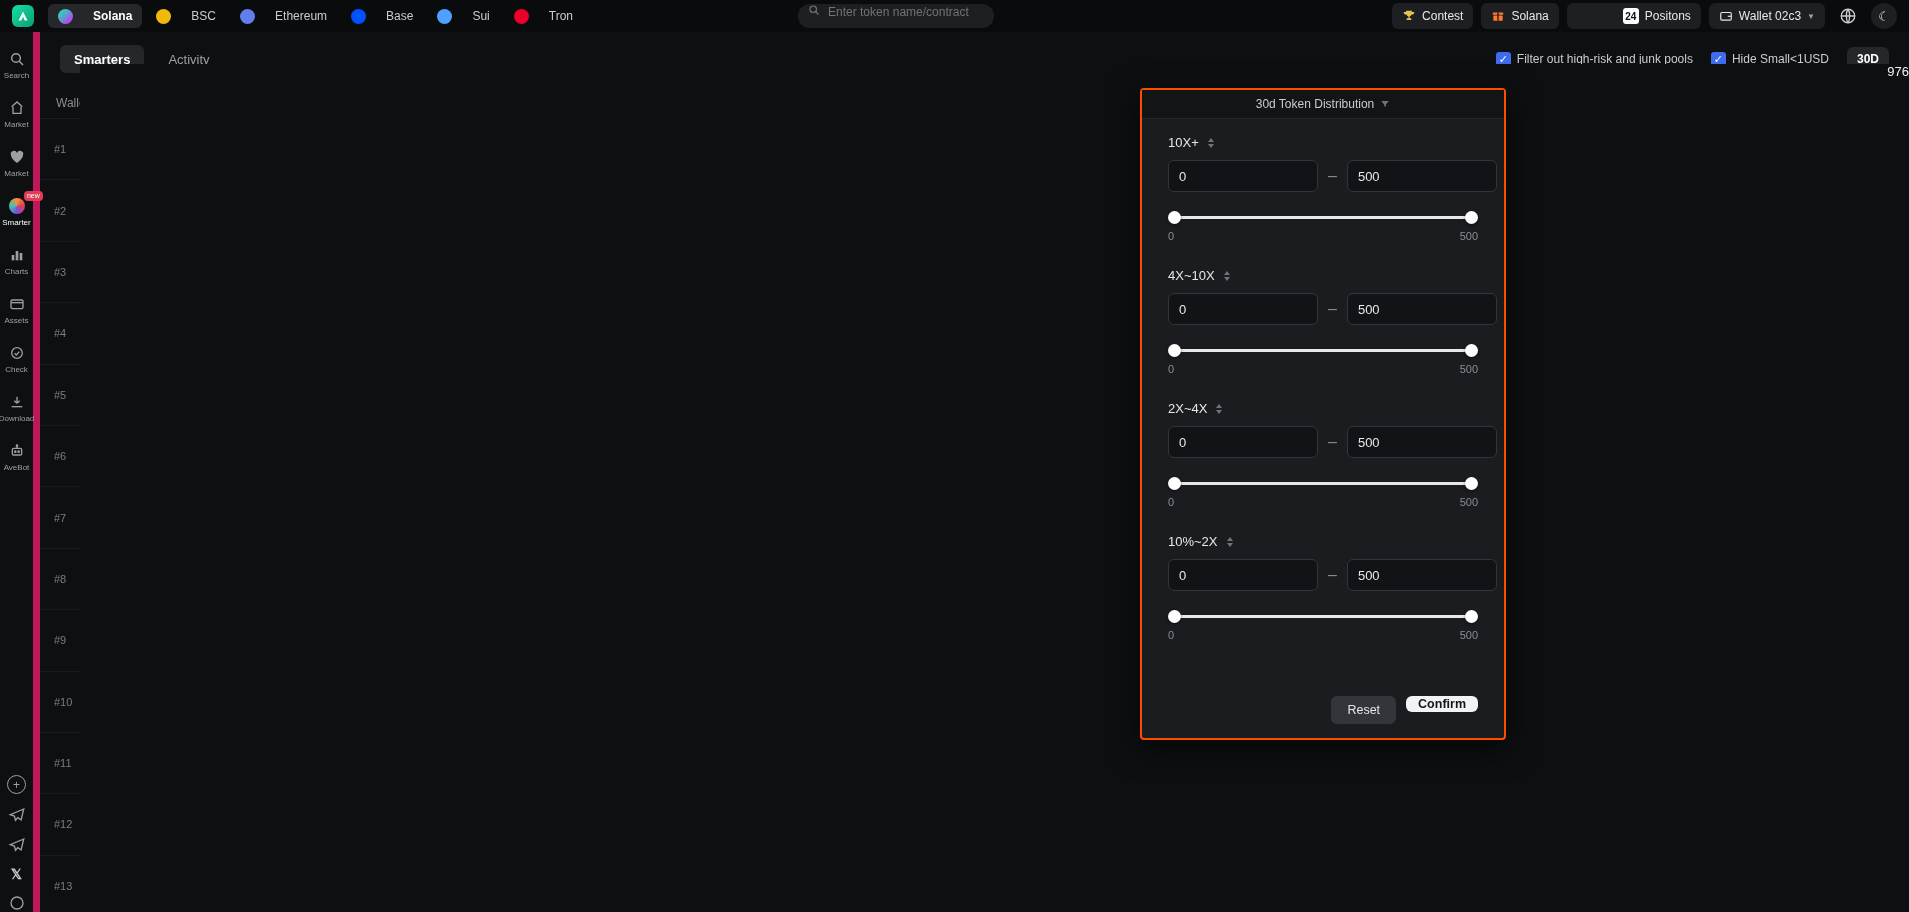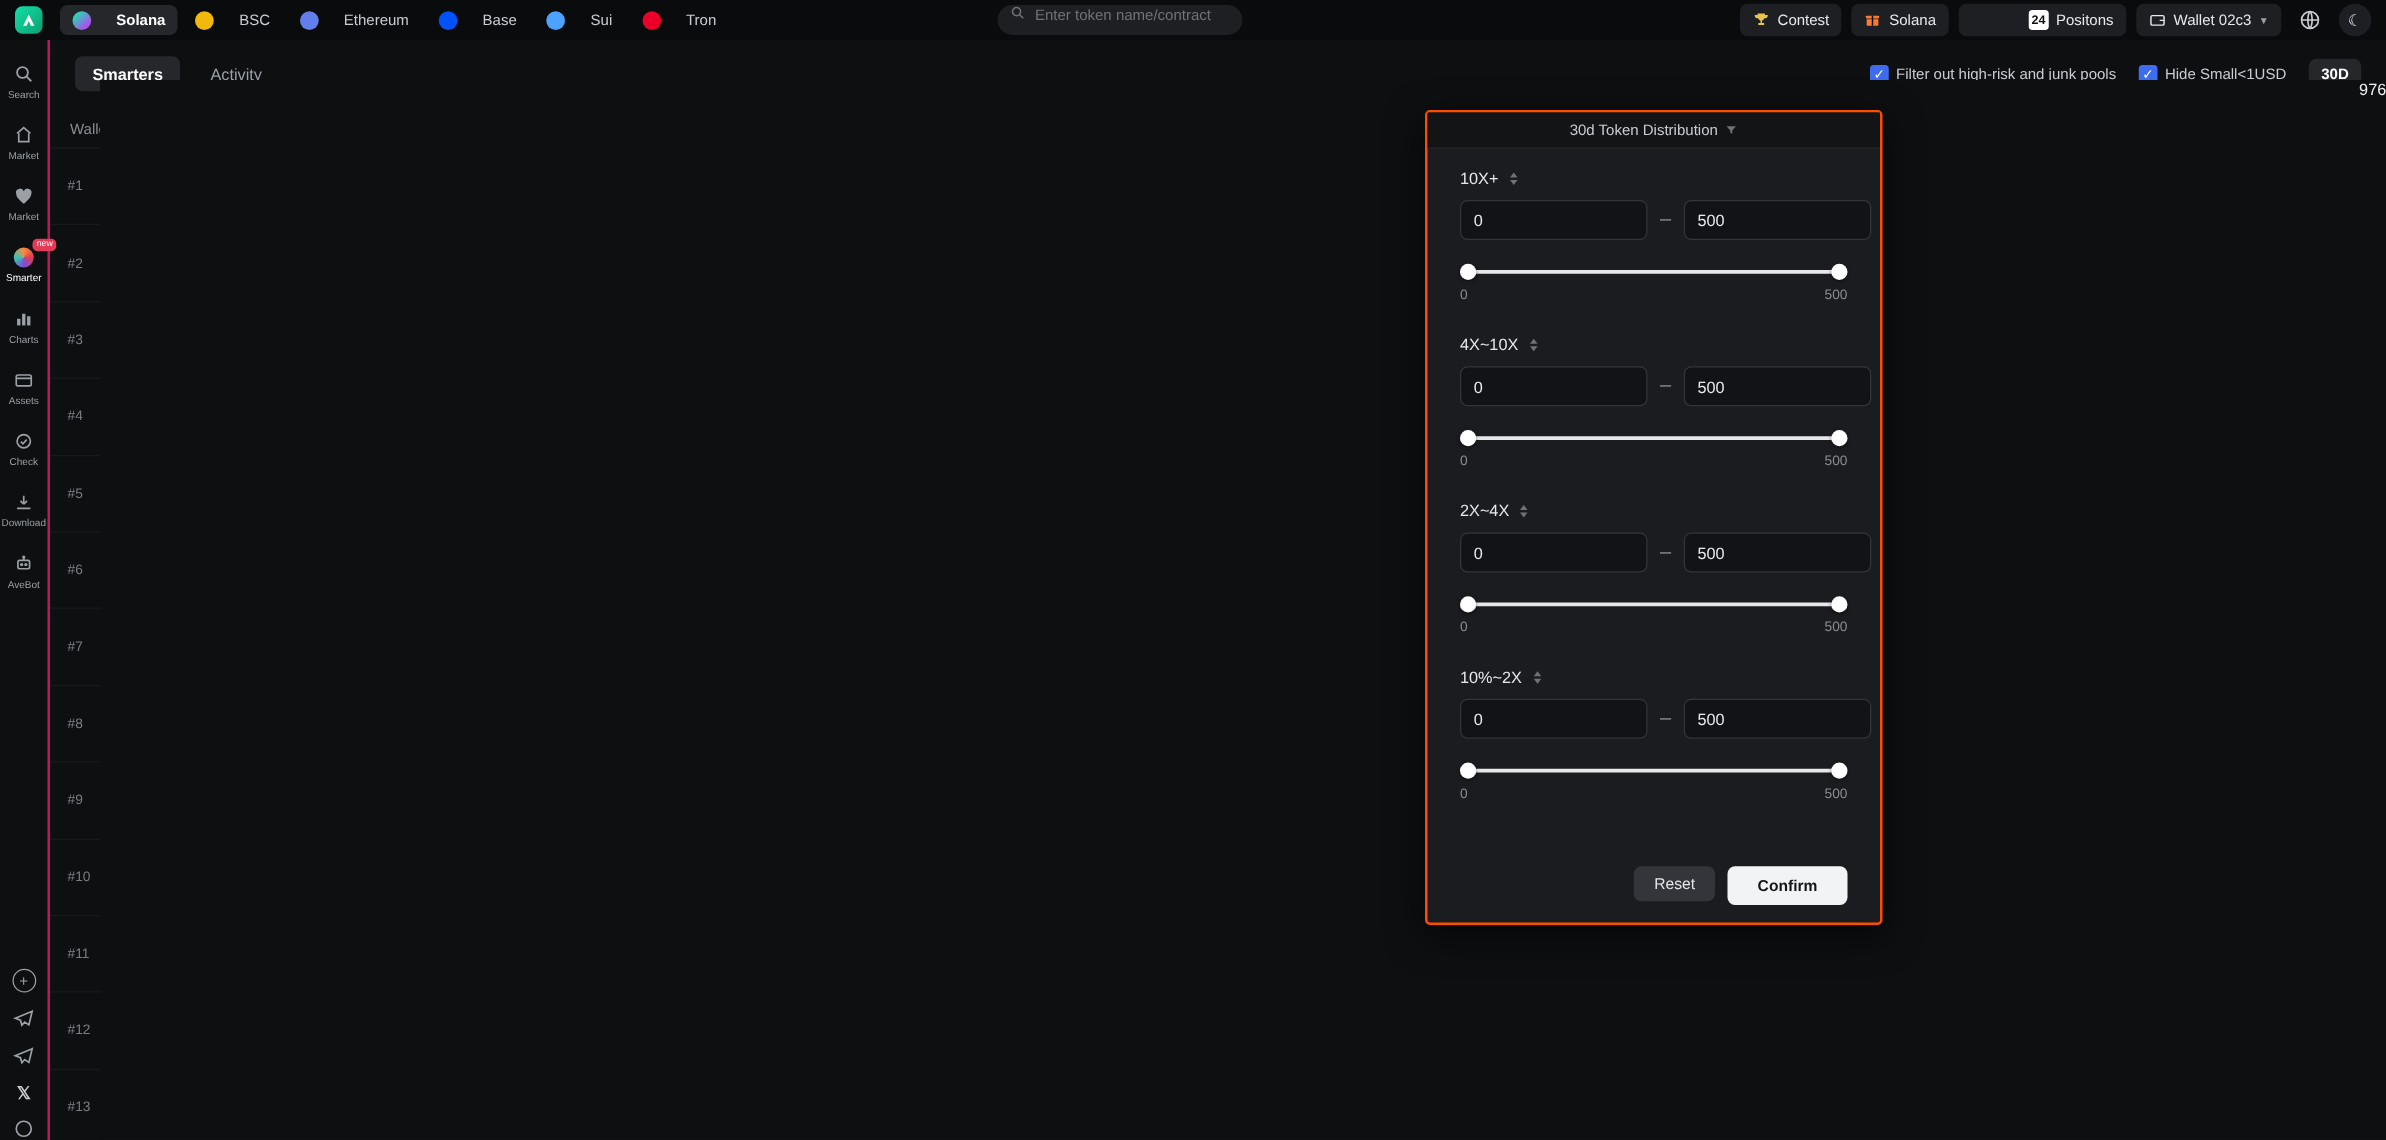"Search" .sidebar { border-right: 2px solid #be185d -> 7px solid #be185d }
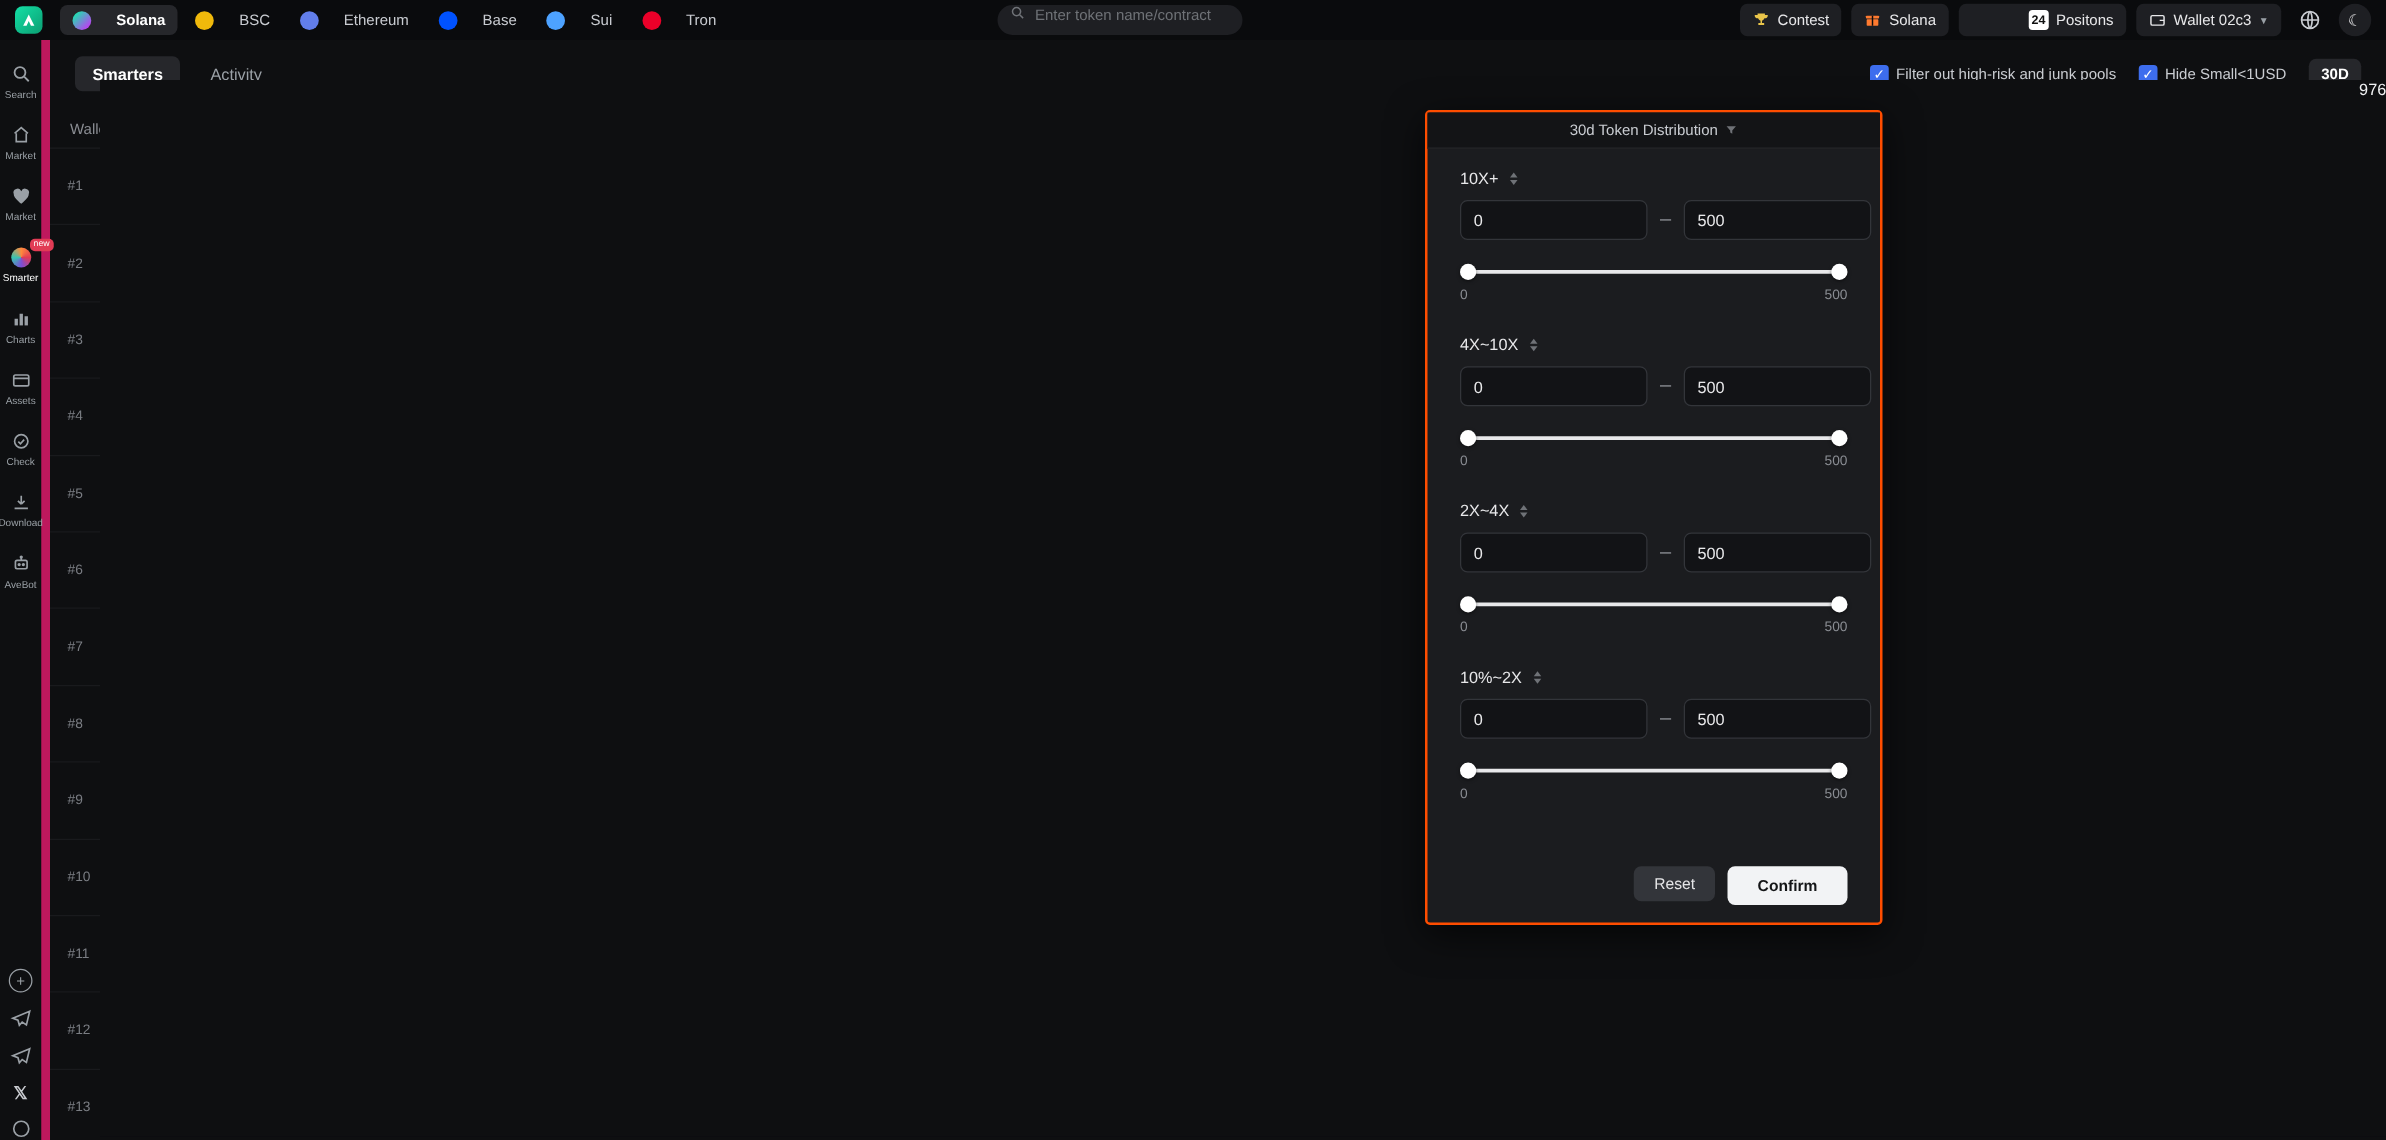"Confirm" .btn-confirm { height: 31px -> 16px; padding: 0 24px -> 0 12px }
